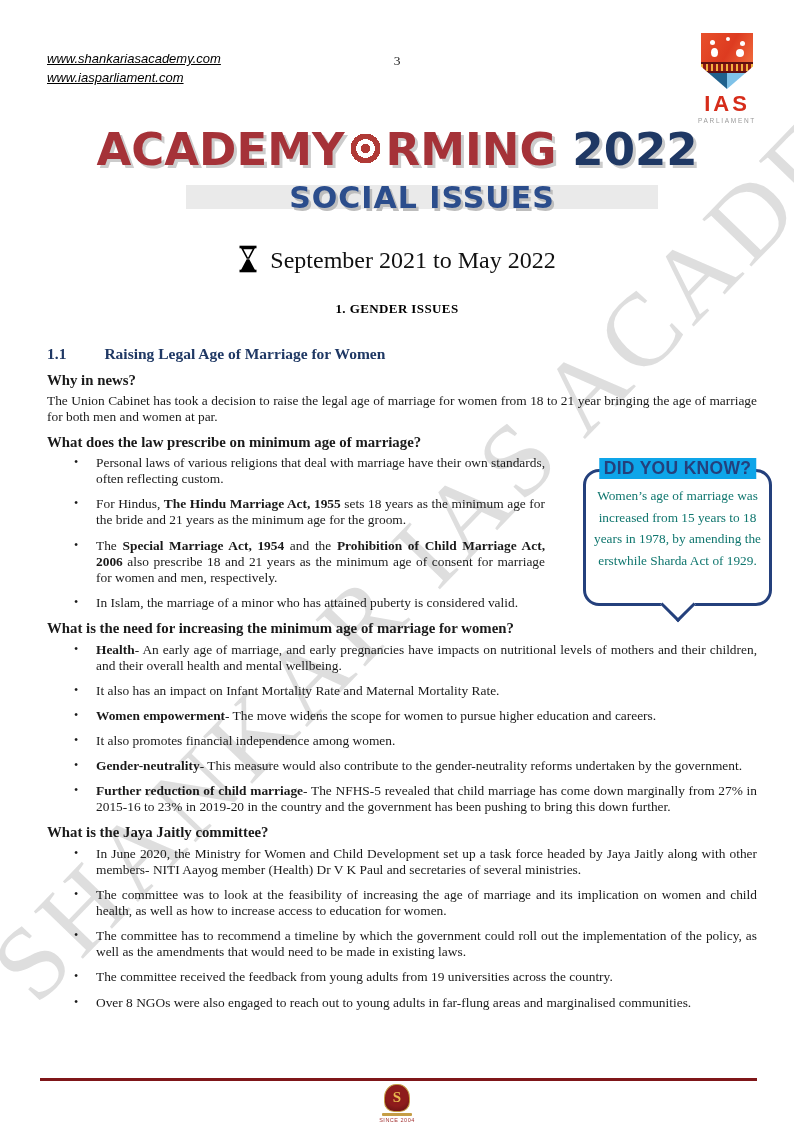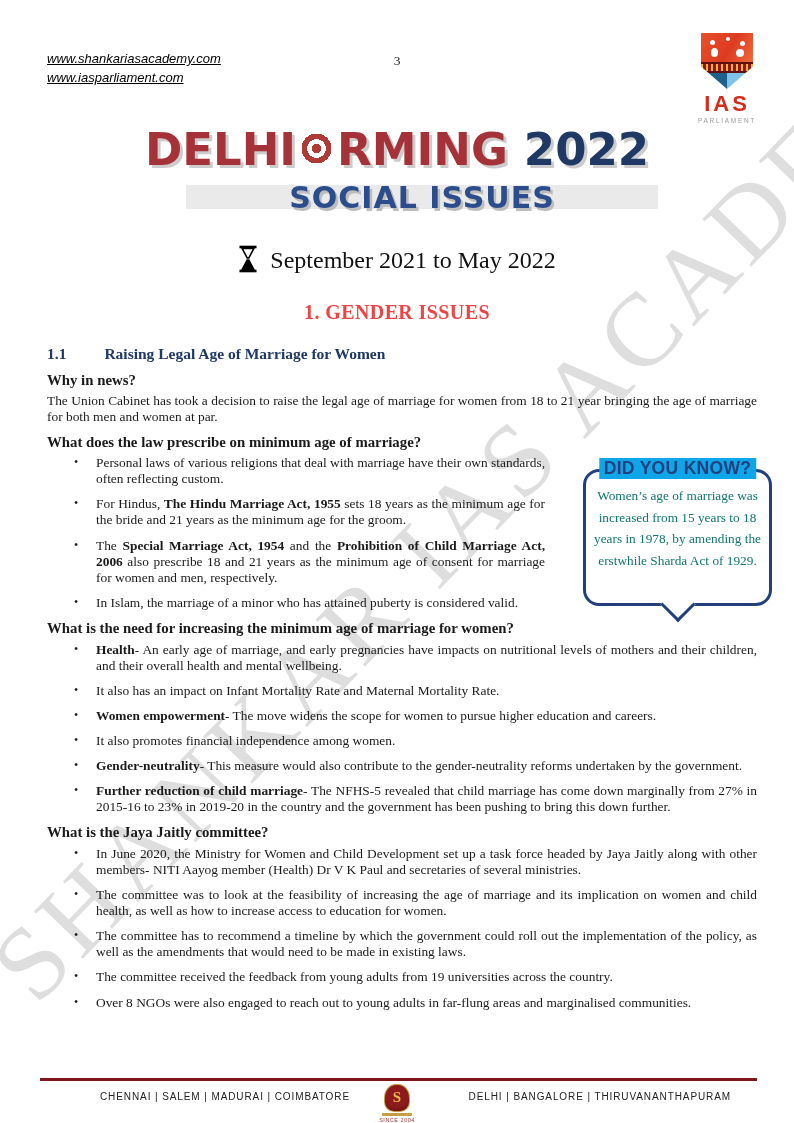"DELHI" span { text: DELHI -> ACADEMY }
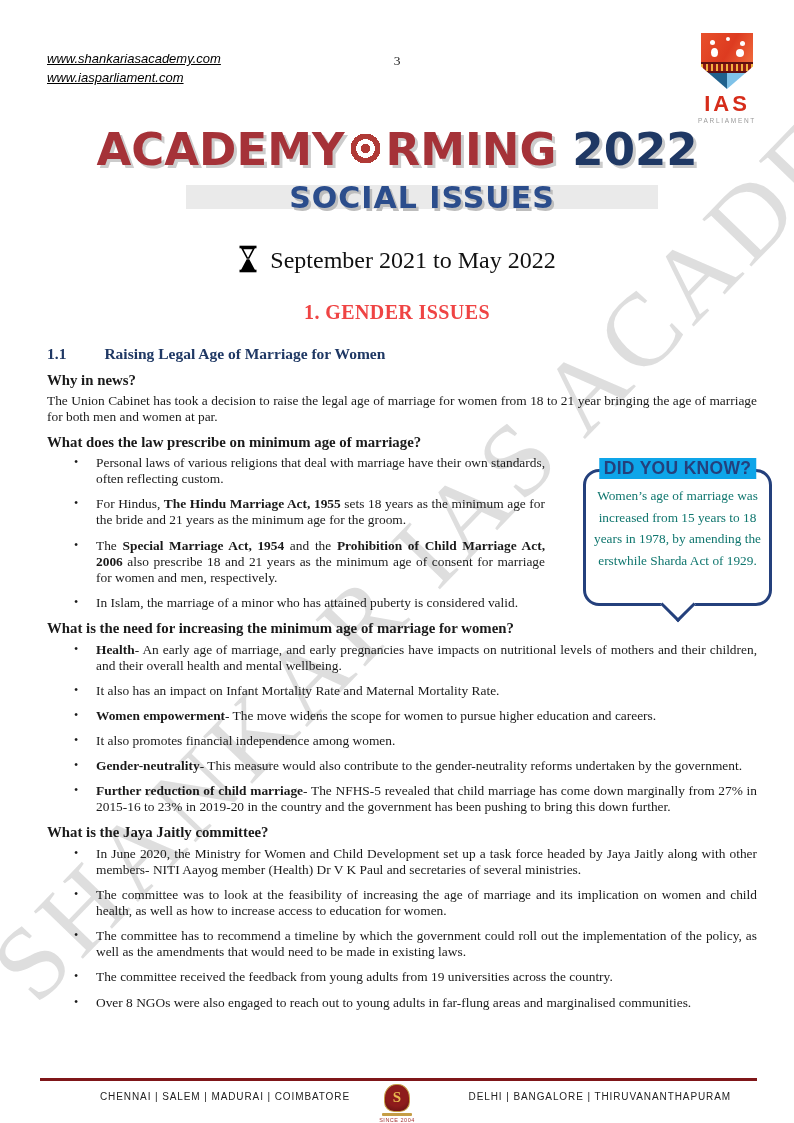"1. GENDER ISSUES" .chapter { color: #ef4444 -> #000000; font-size: 20px -> 13px }
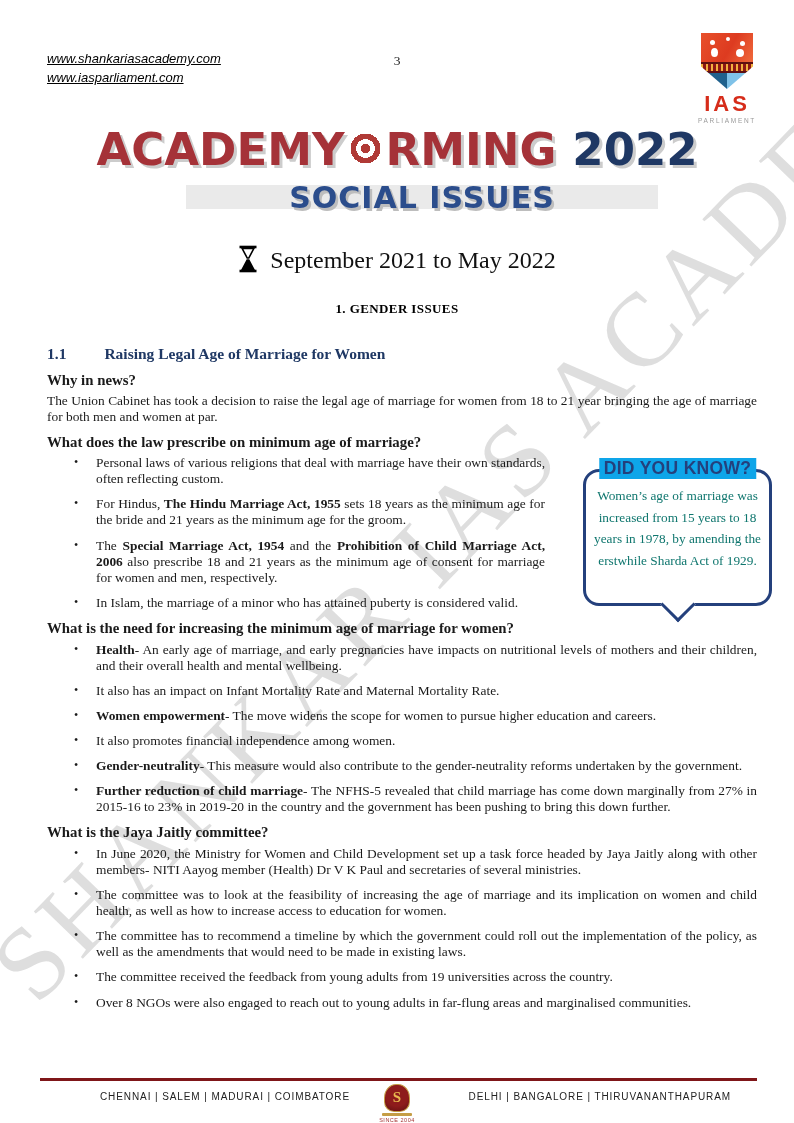"CHENNAI | SALEM | MADURAI" div.footer-row { html: <div> <span>CHENNAI | SALEM | MADURAI | COIMBATORE</span> <span>DELHI | BANGALORE | THIRUVANANTHAPURAM</span> </div> -> none }
